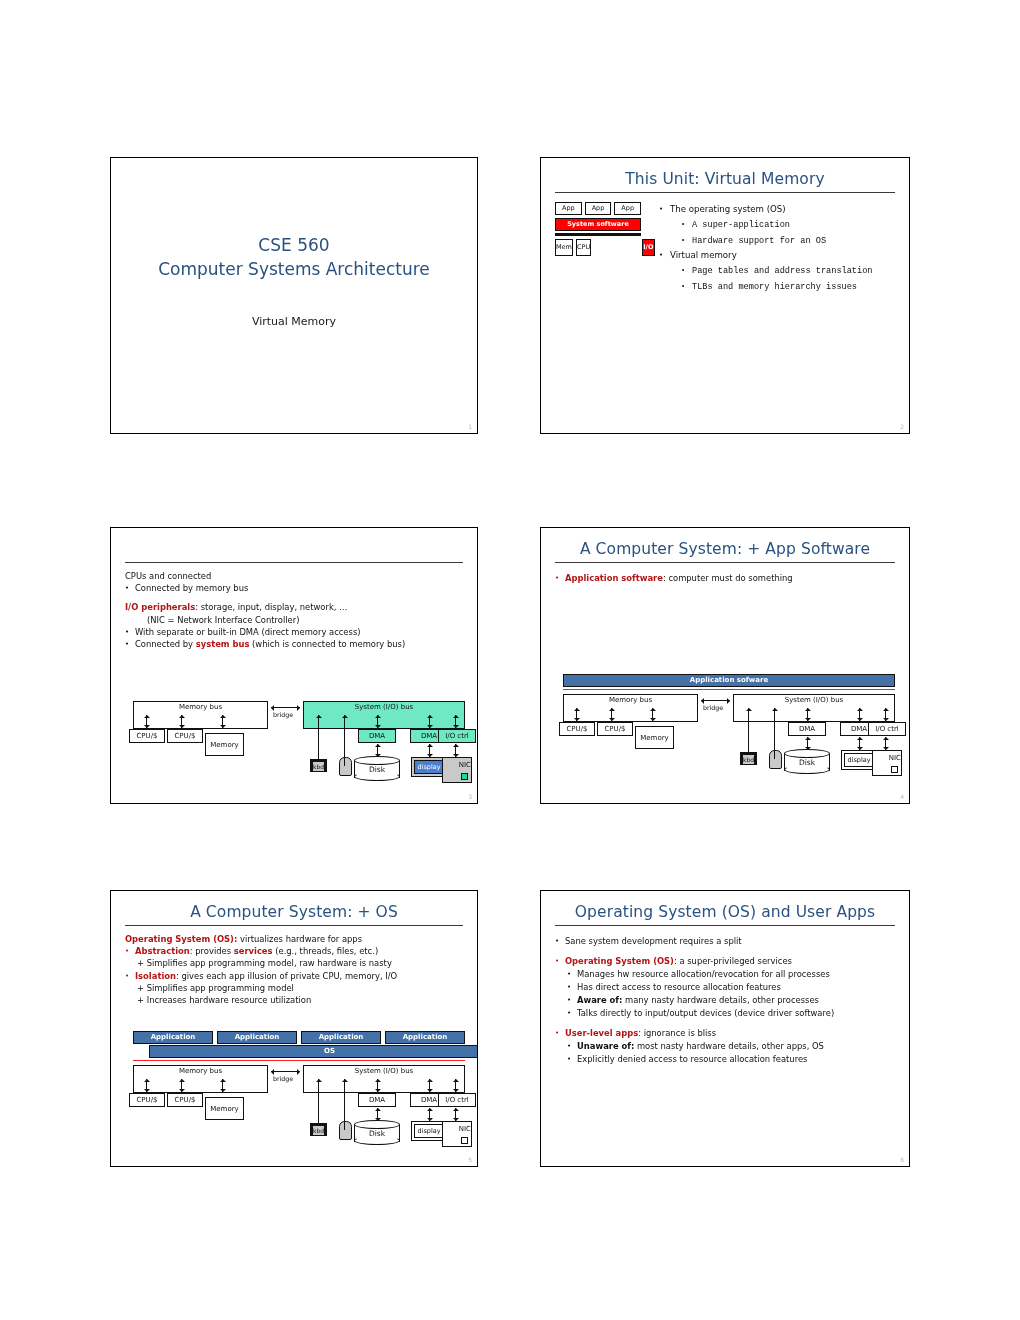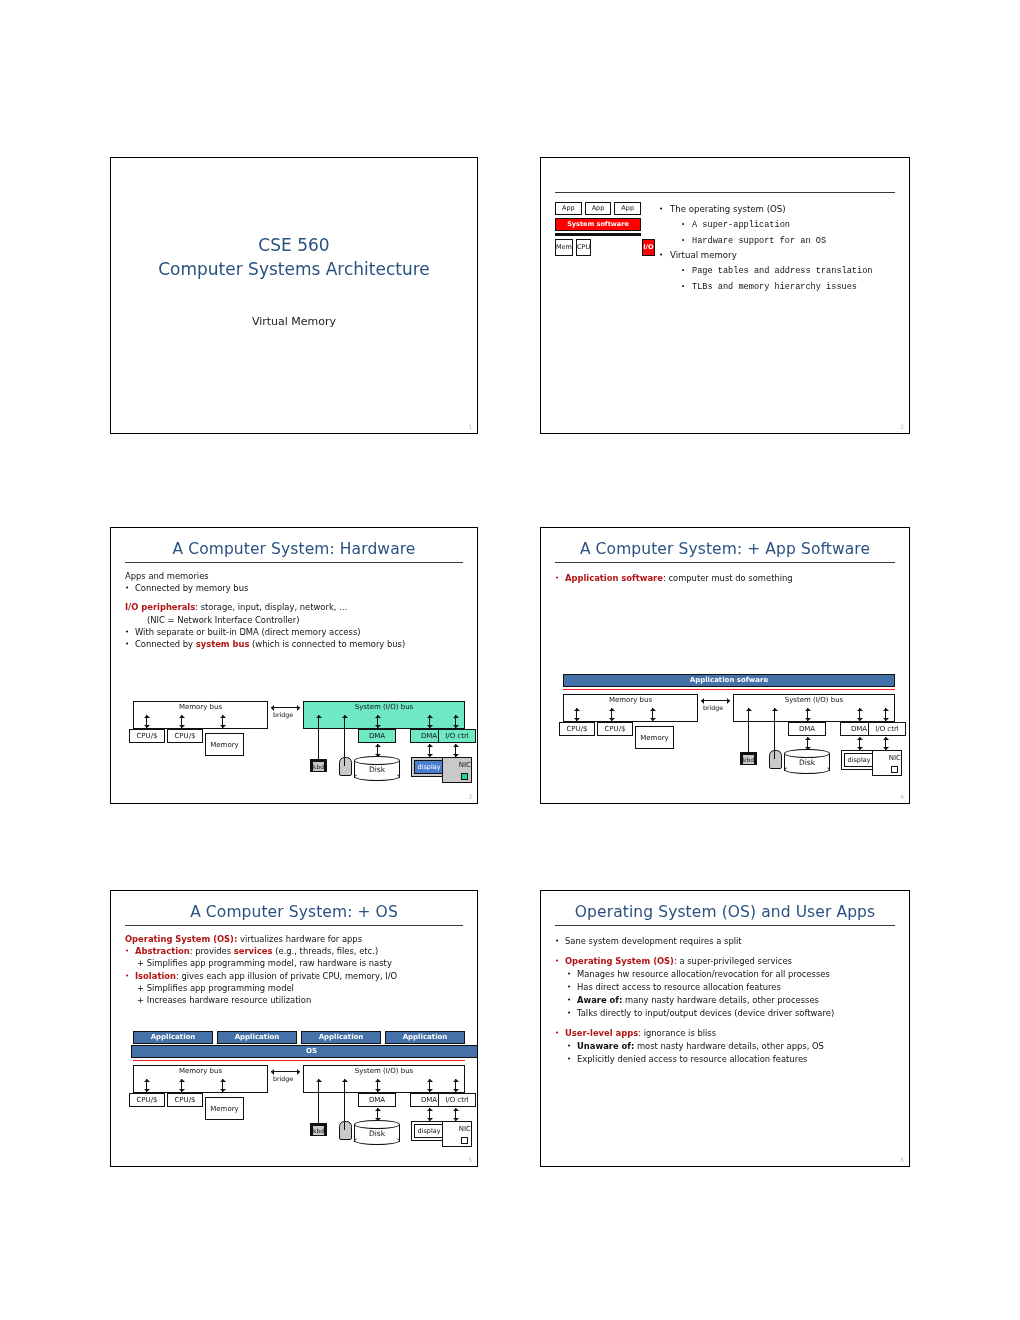"This Unit: Virtual Memory" div.title { html: none -> <div>This Unit: Virtual Memory</div> }
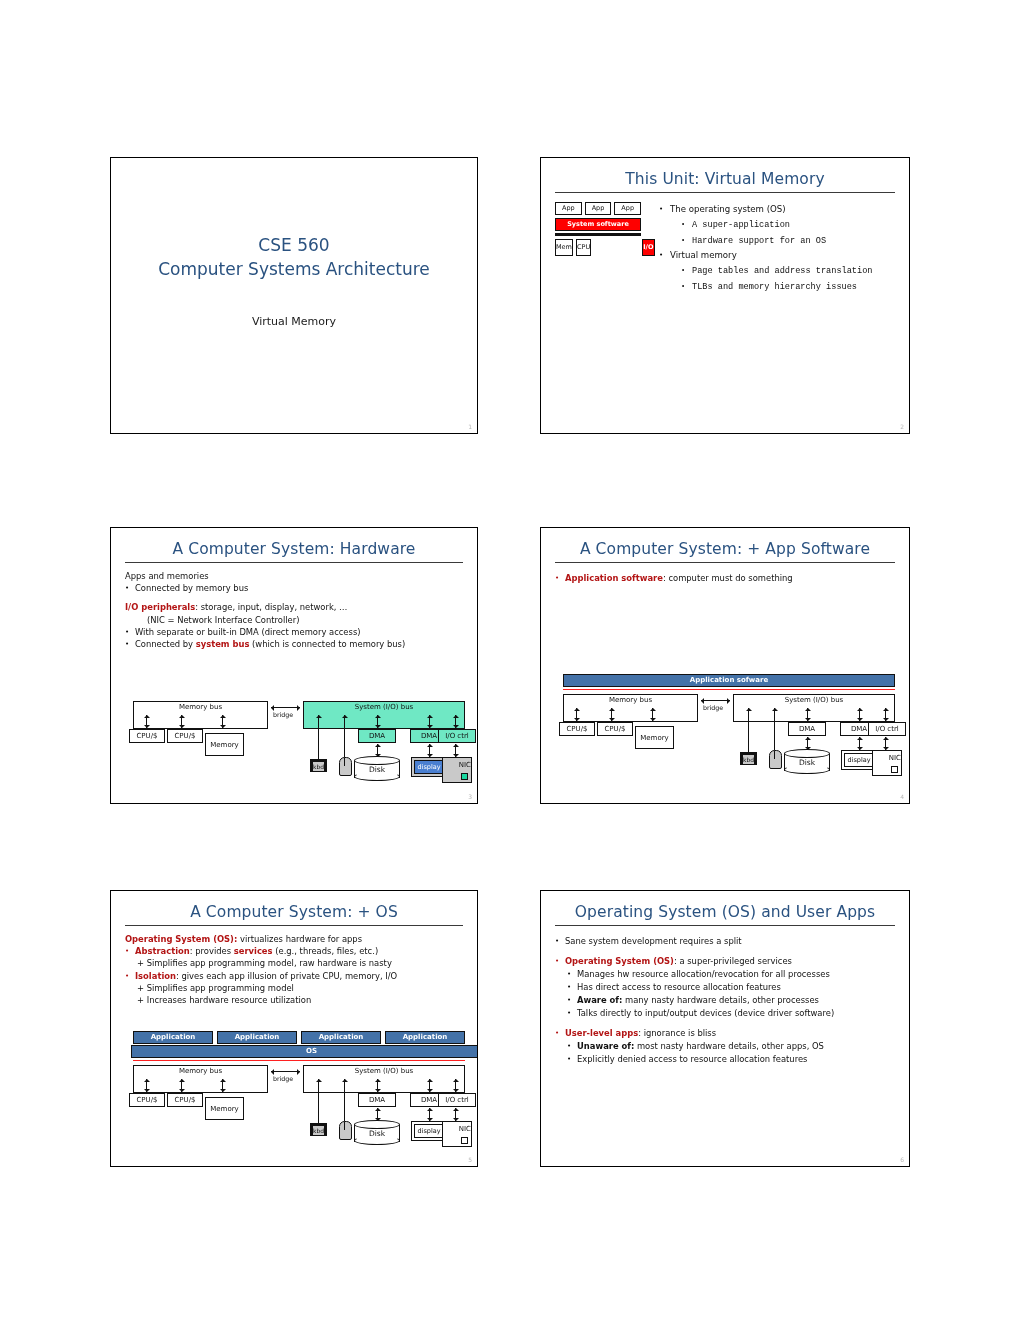"A Computer System: Hardware" div.title { html: <div>A Computer System: Hardware</div> -> none }
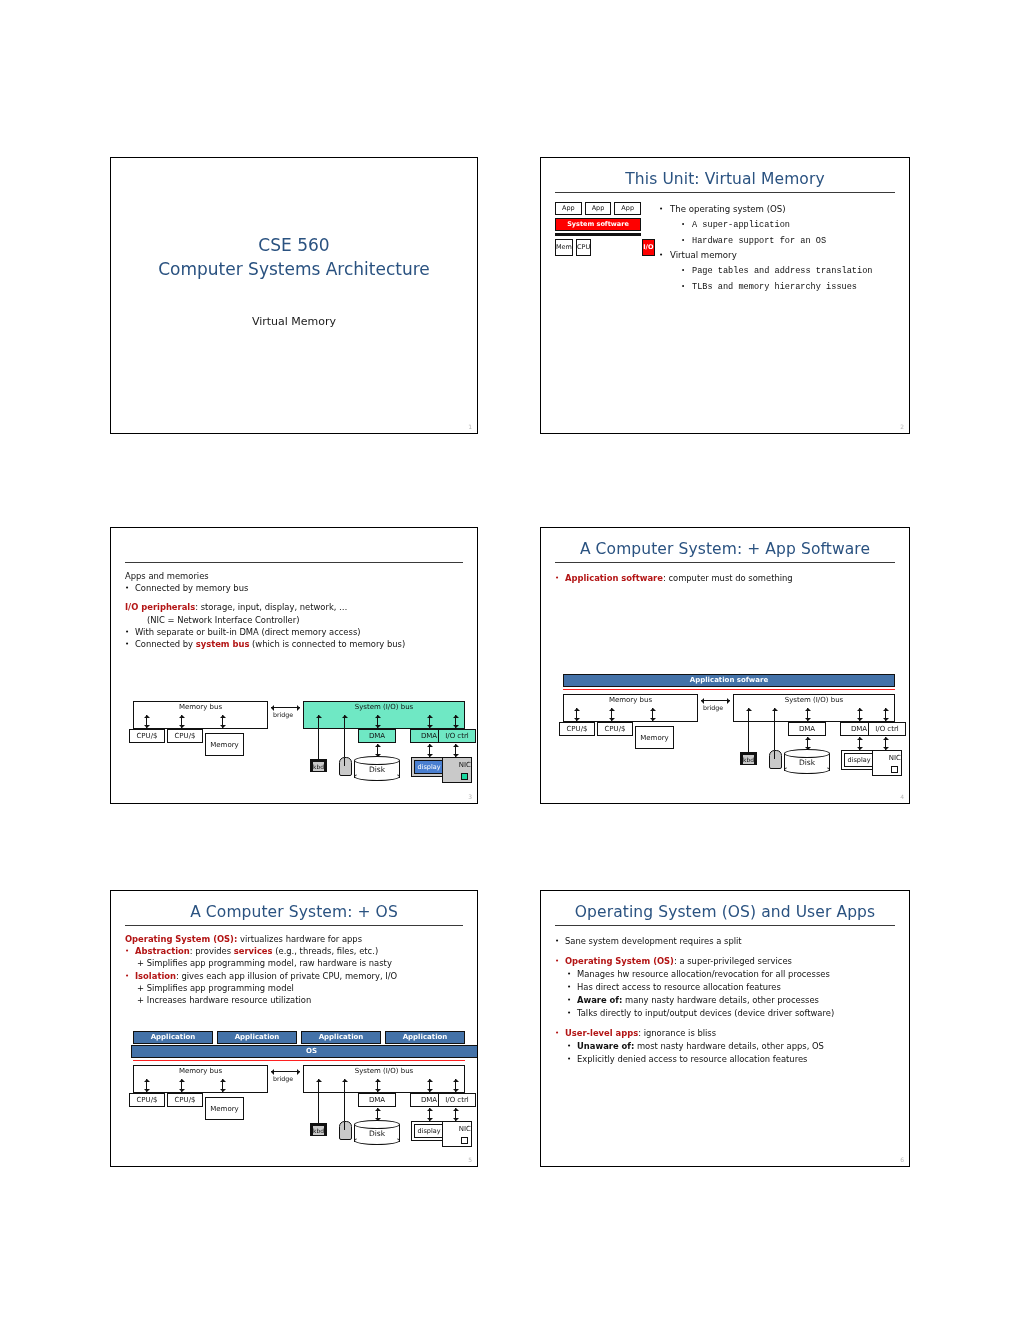"Apps and memories" div.ln { text: Apps and memories -> CPUs and connected }
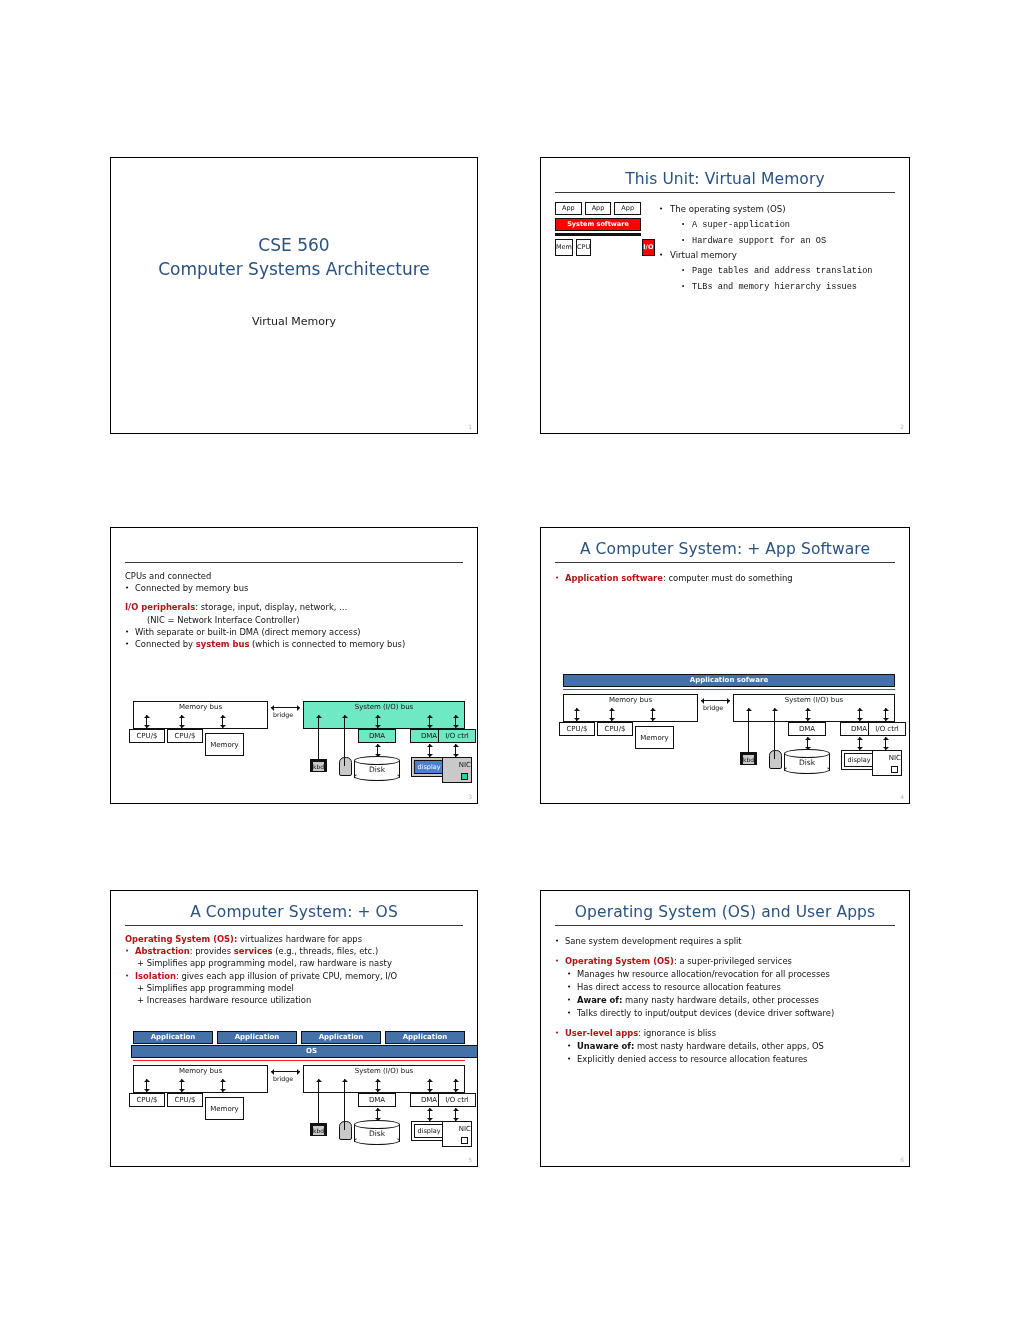"OS" div.appbar { left: 6px -> 24px }
